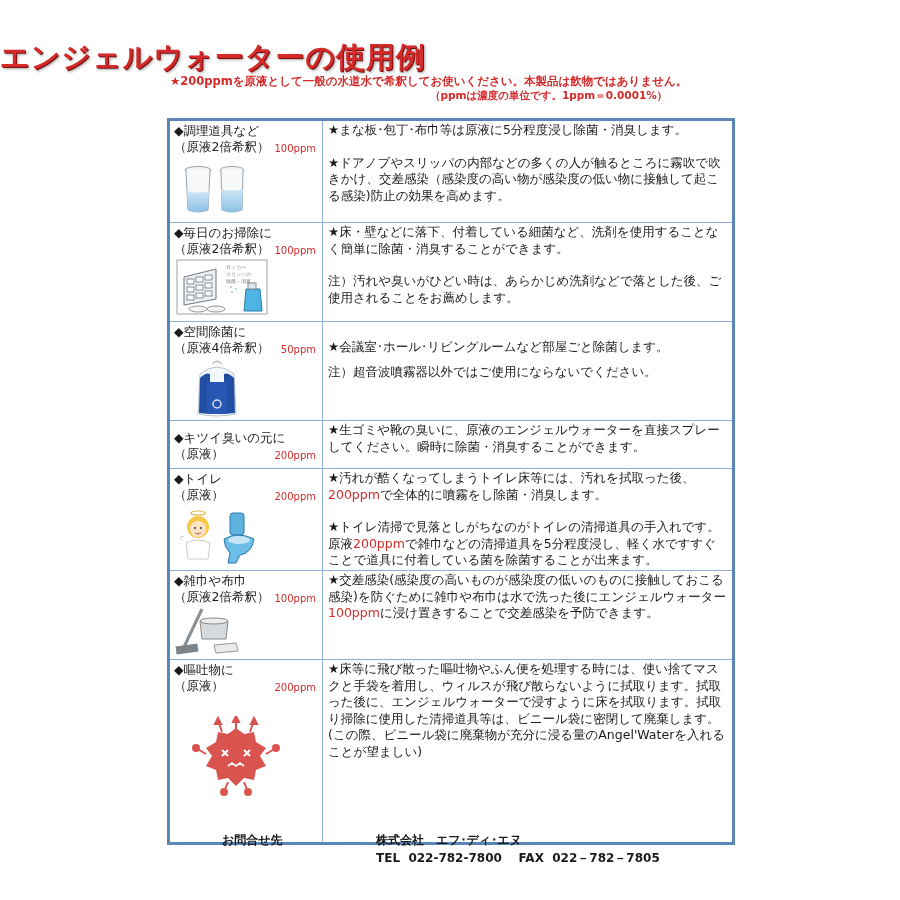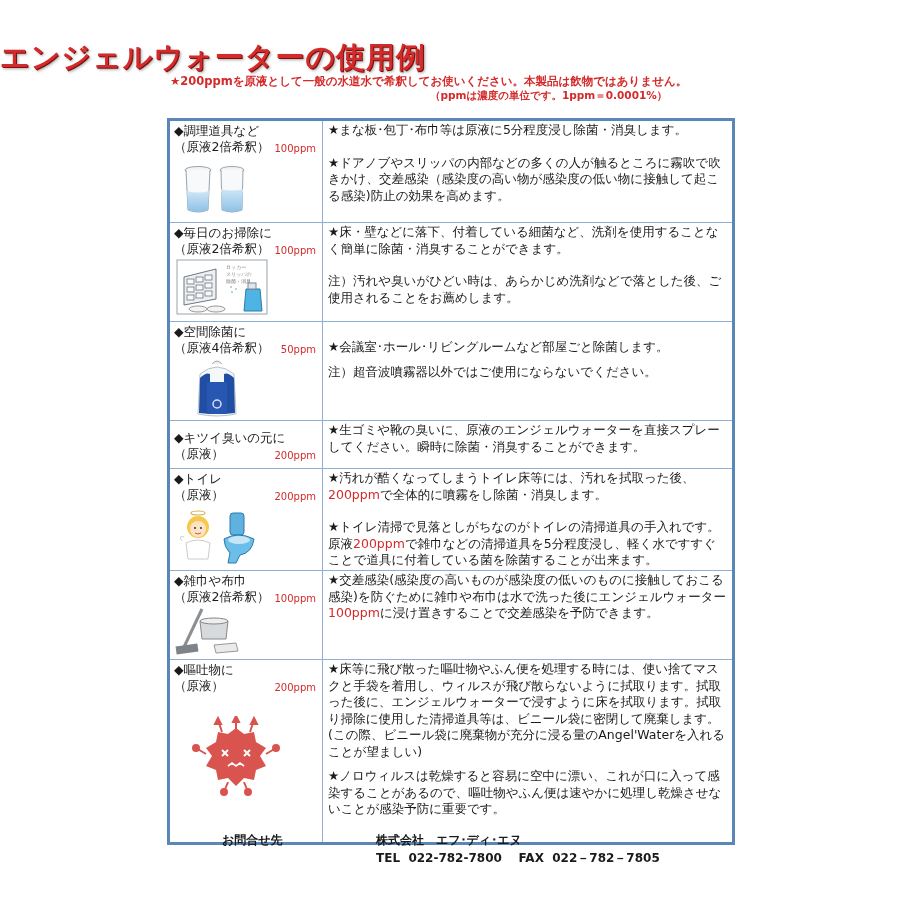"★ノロウィルスは乾燥すると容易に空中に漂い、これが口に入って感染することがあるの" p.para { html: <p>★ノロウィルスは乾燥すると容易に空中に漂い、これが口に入って感染することがあるので、嘔吐物やふん便は速やかに処理し乾燥させないことが感染予防に重要です。</p> -> none }
